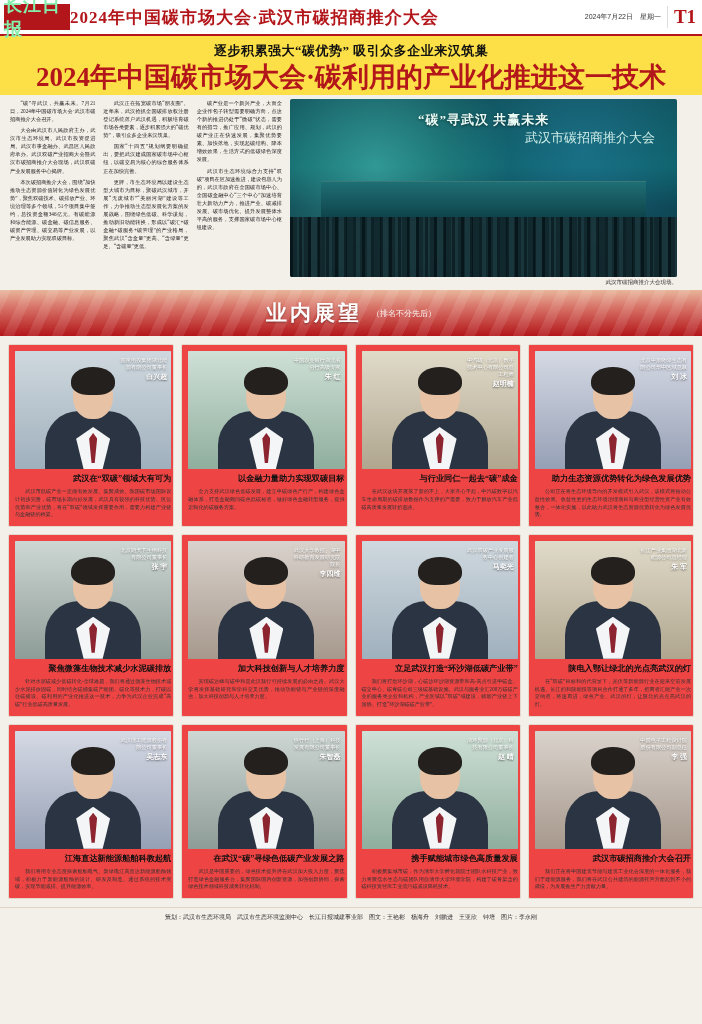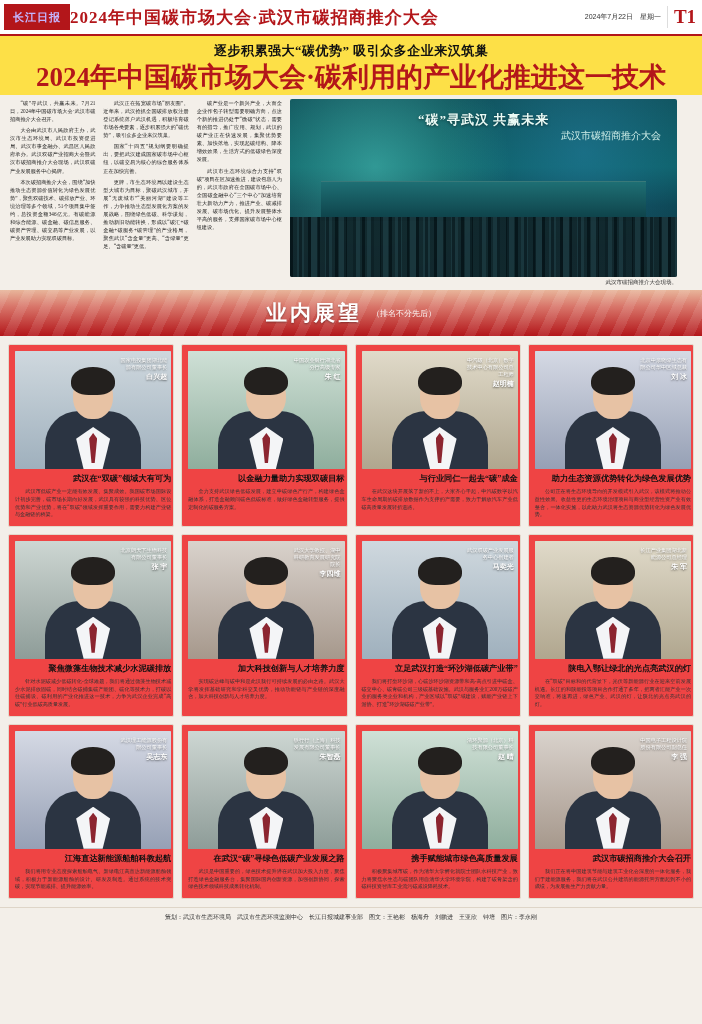"长江日报" .logo { color: #c4b5fd -> #86efac; font-size: 11px -> 18px }
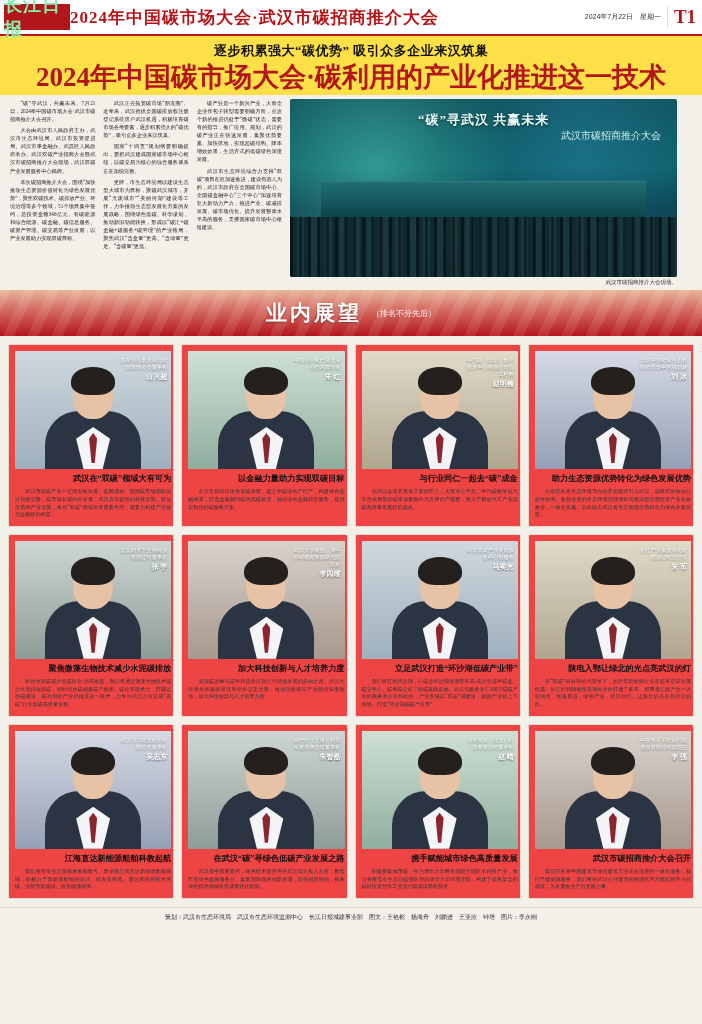"武汉市碳招商推介大会" .photo-sub { font-size: 10px -> 13px; right: 16px -> 22px }
